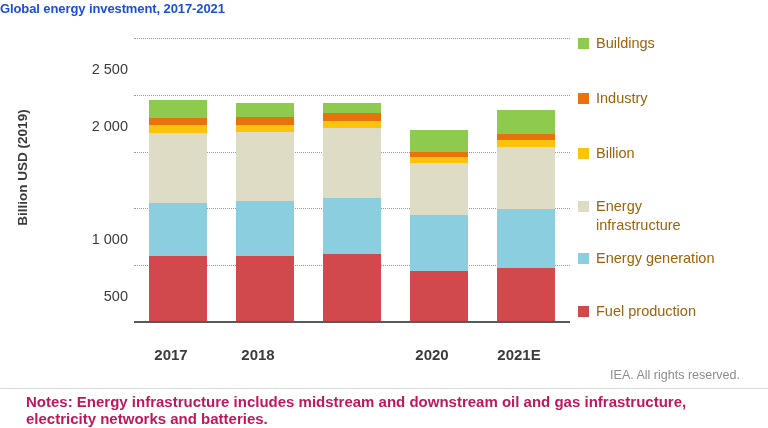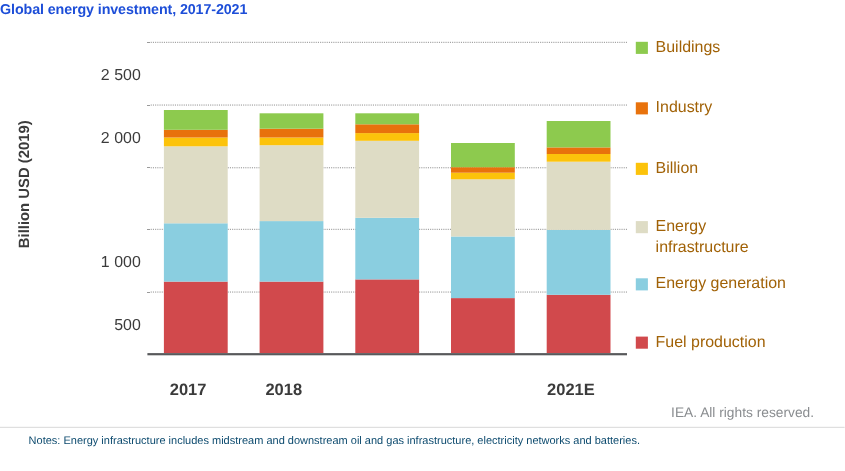"2020" div.x-tick-label { html: none -> <div>2020</div> }
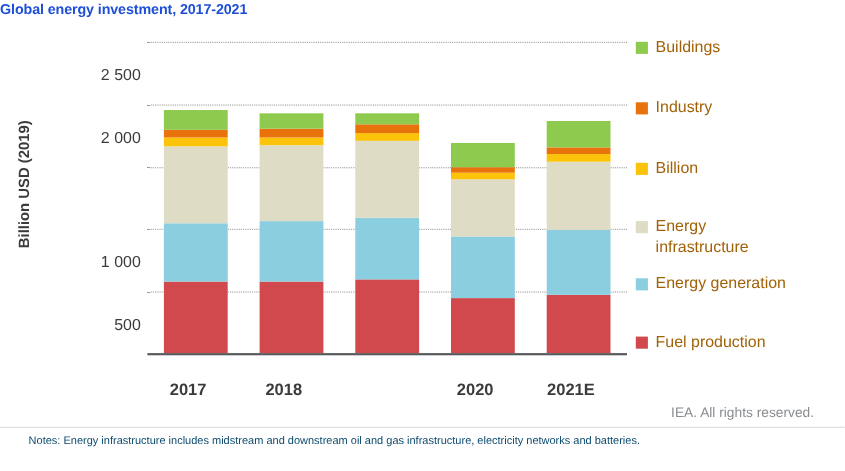"Notes: Energy infrastructure includes" #notes-text { color: #0c4a6e -> #be185d; font-size: 10px -> 15px; font-weight: none -> bold }
